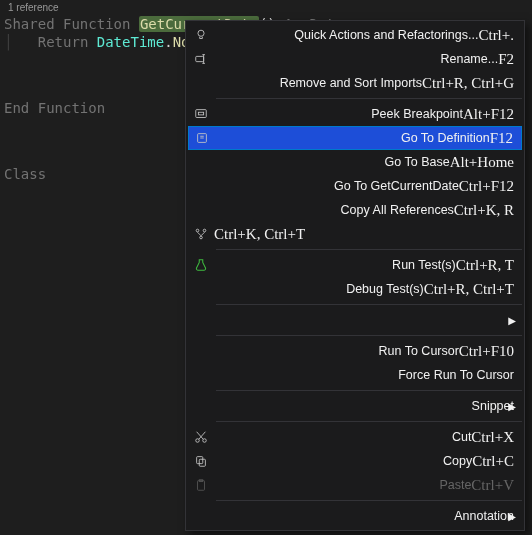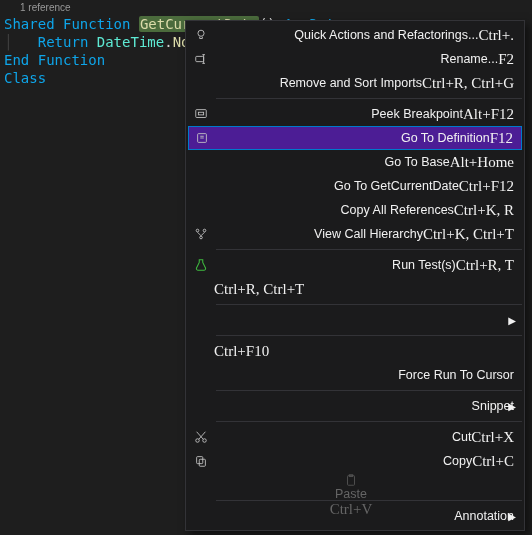"1 reference" .codelens { padding: 2px 20px -> 2px 8px }
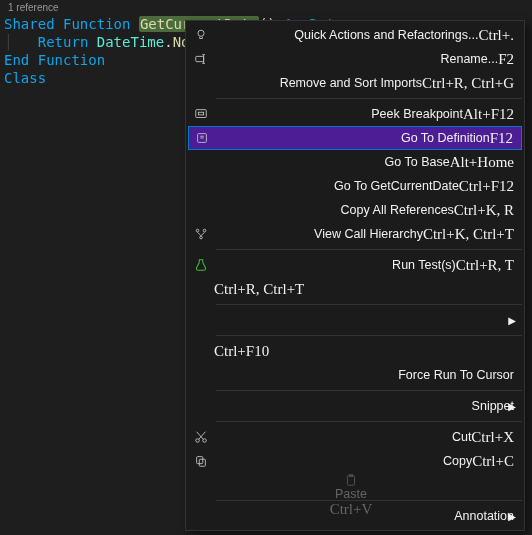"Shared" .kw { color: #0ea5e9 -> #737373; margin-top: none -> 48px }
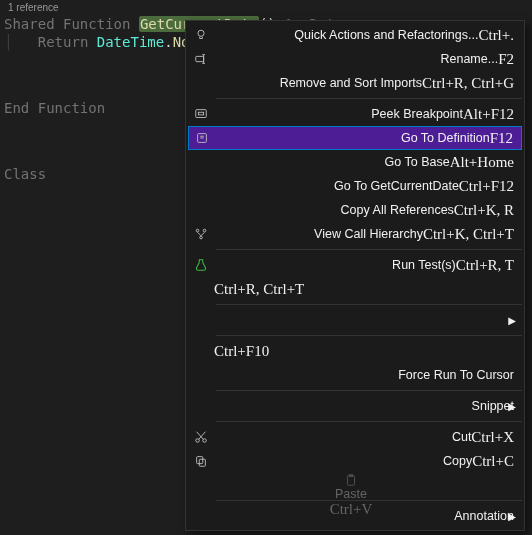"Go To Definition" .menu-item.highlighted { background: #4c1d95 -> #1d4ed8 }
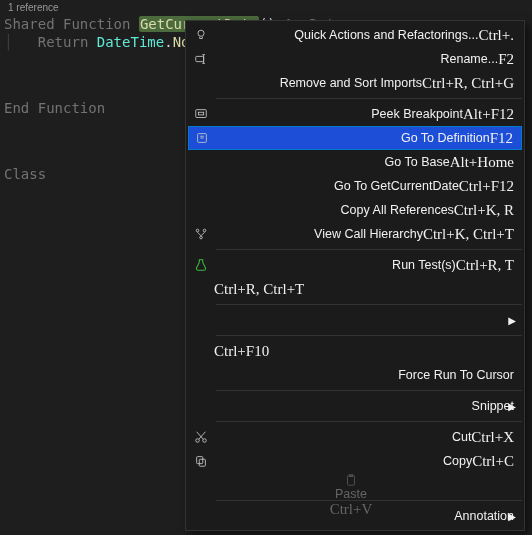"View Call Hierarchy" span.menu-label { html: <span>View Call Hierarchy</span> -> none }
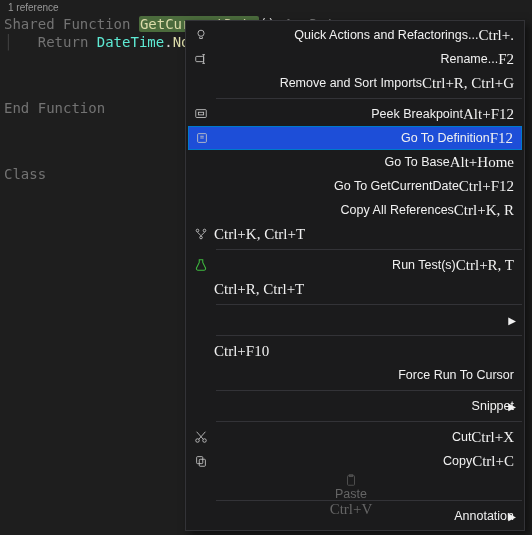"Debug Test(s)" span.menu-label { html: none -> <span>Debug Test(s)</span> }
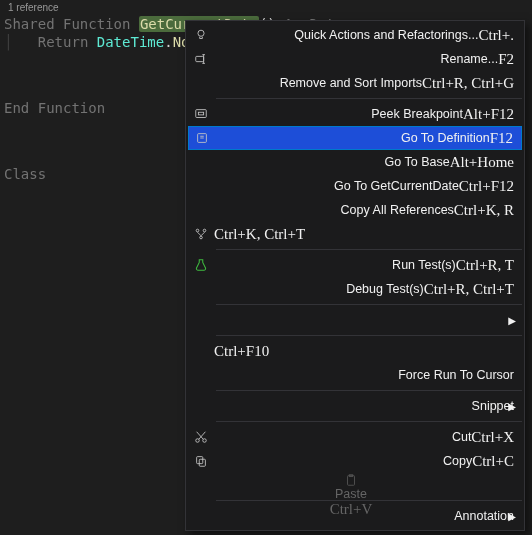"Run To Cursor" span.menu-label { html: none -> <span>Run To Cursor</span> }
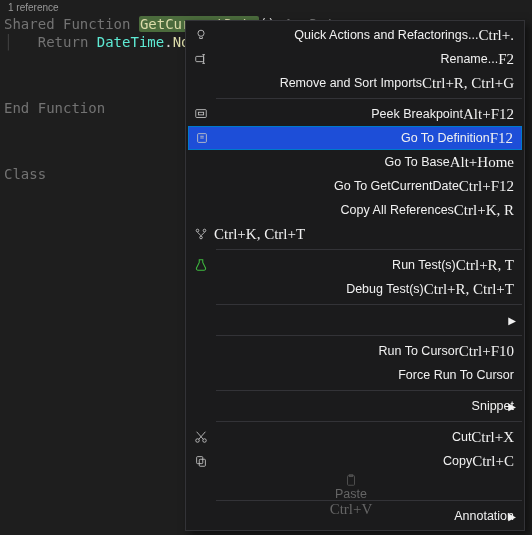"Paste" .menu-item.disabled { flex-direction: column -> none }
